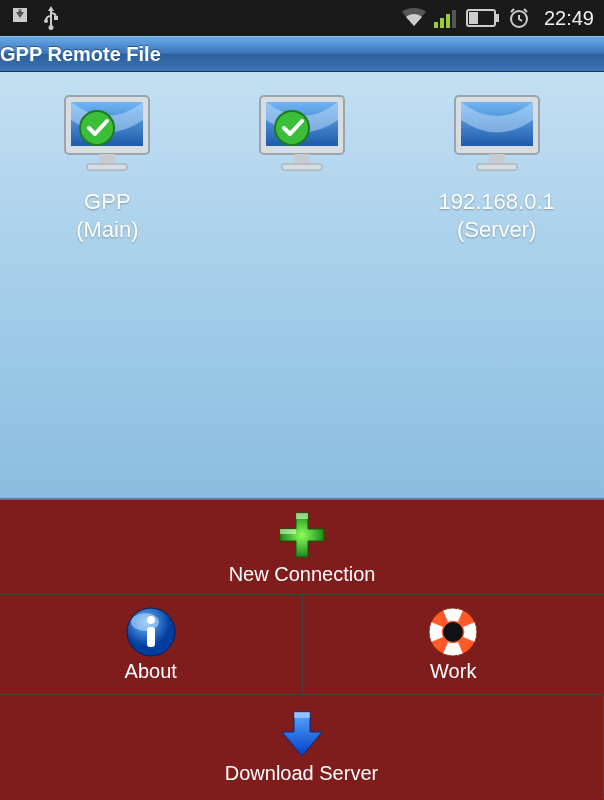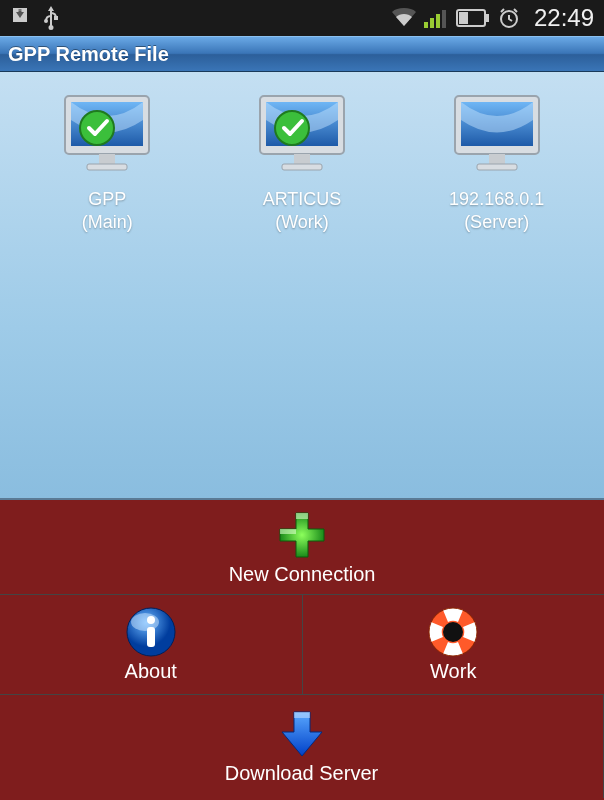"22:49" .status-time { font-size: 24px -> 20px }
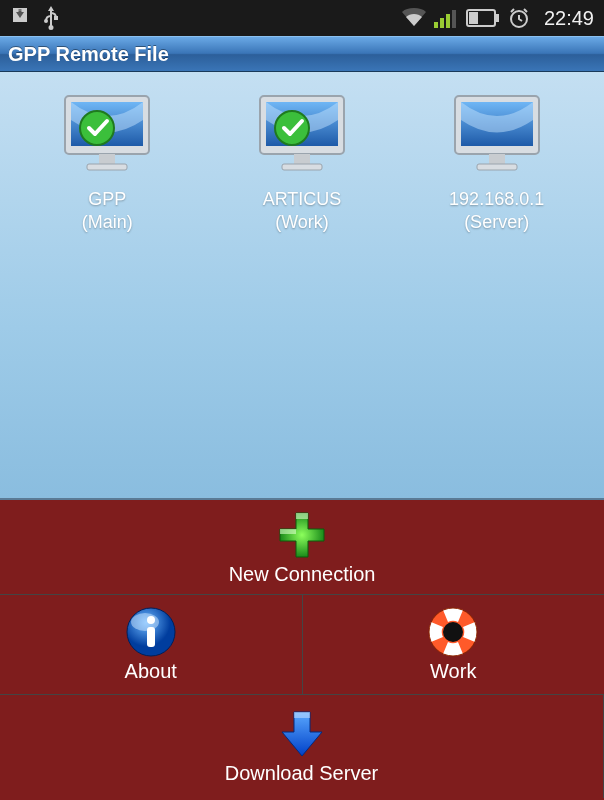"GPP Remote File" .title-bar { padding: 0 8px -> 0 0 }
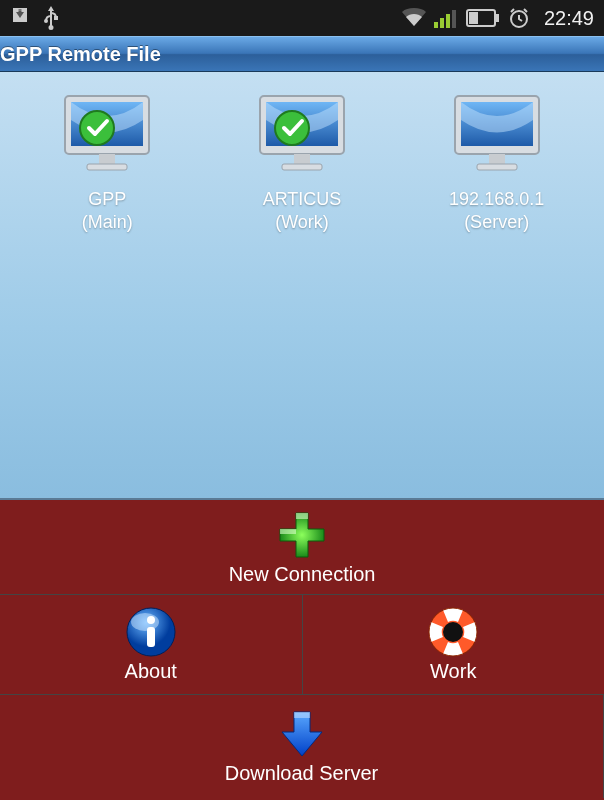"GPP (Main)" .conn-label { font-size: 18px -> 22px }
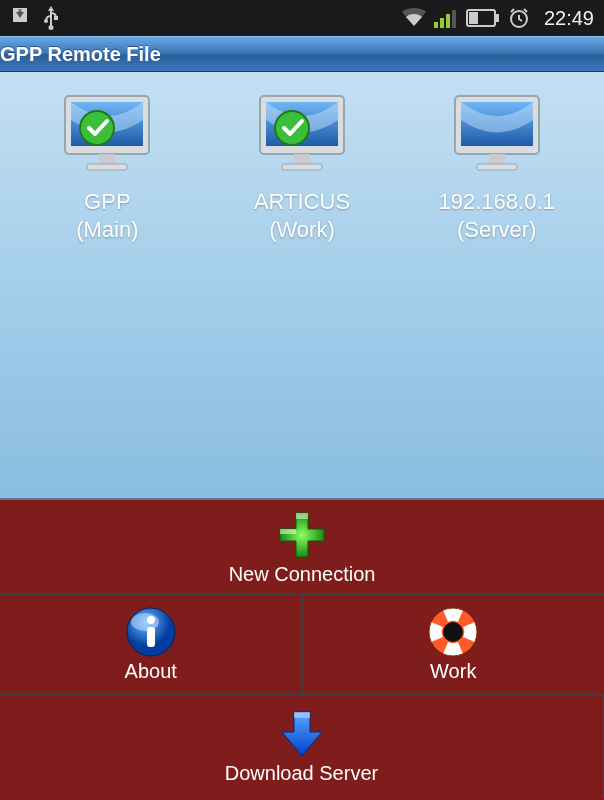"ARTICUS (Work)" div.conn-label { html: <div><span>ARTICUS</span> <span>(Work)</span></div> -> none }
